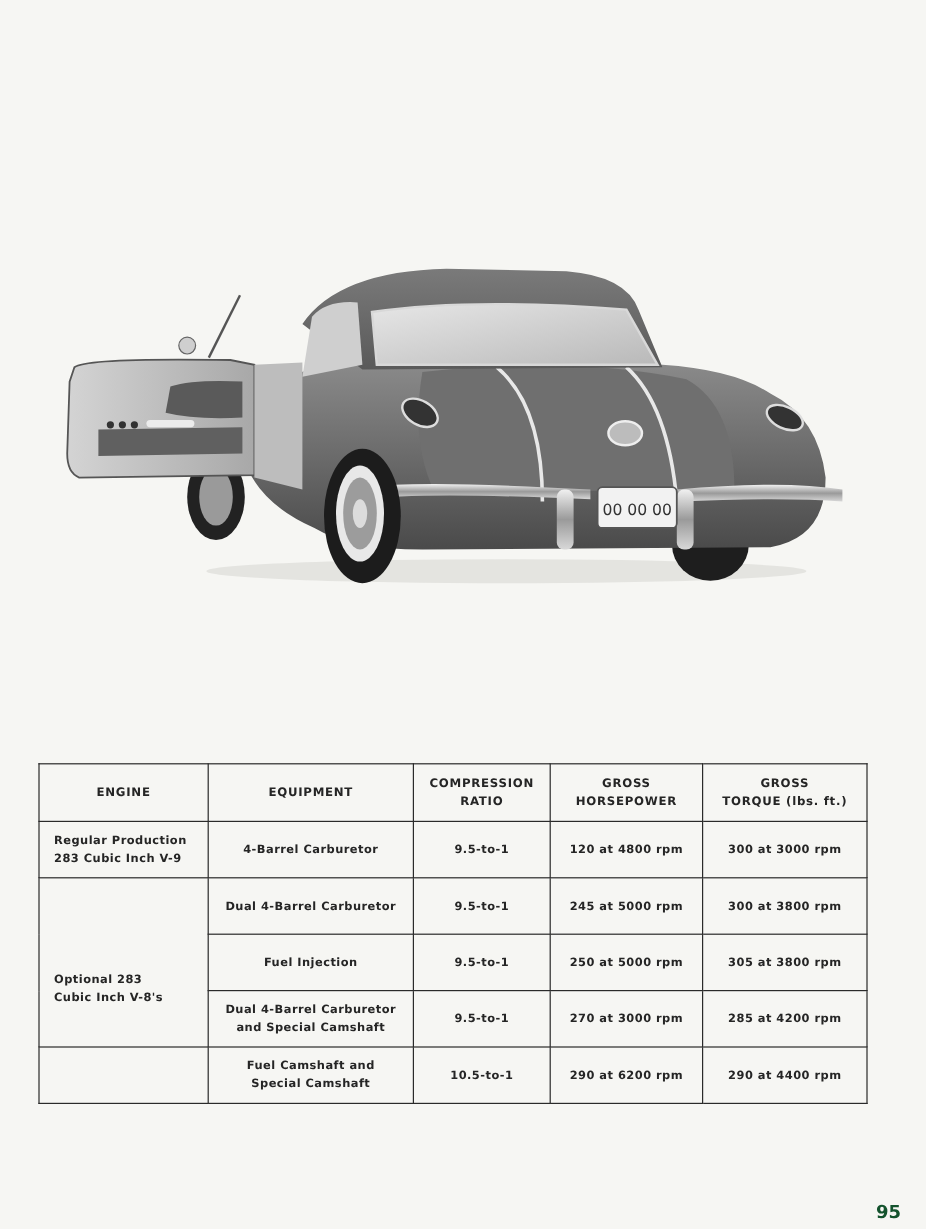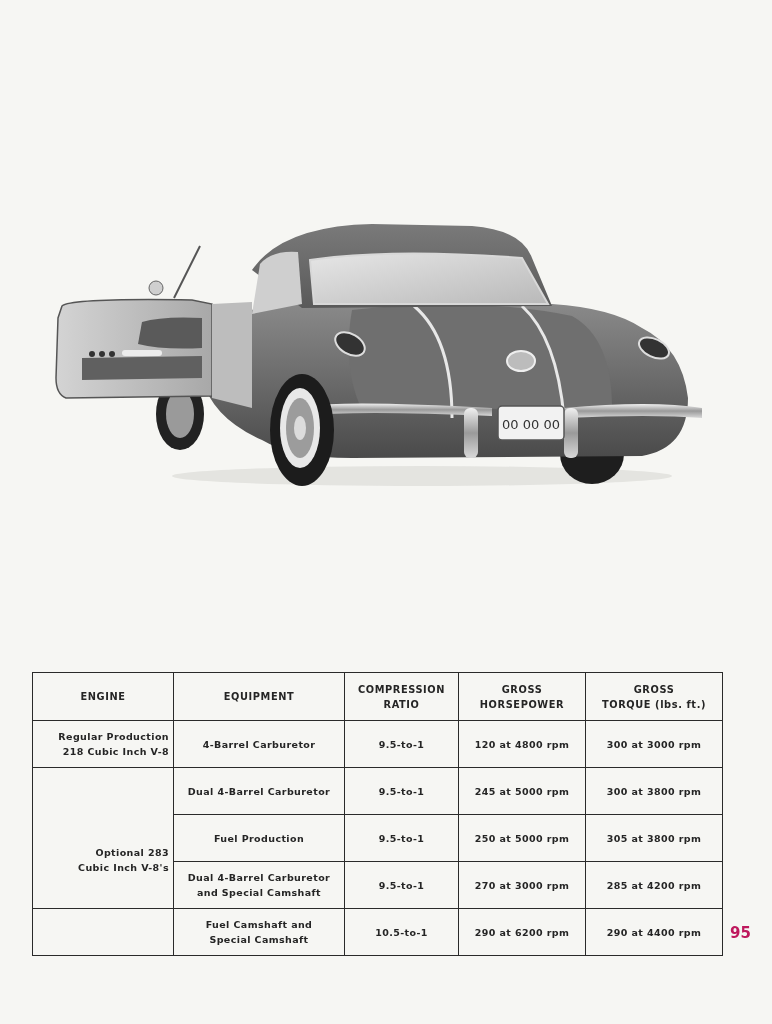"ENGINE" table.spec { top: 672px -> 636px }
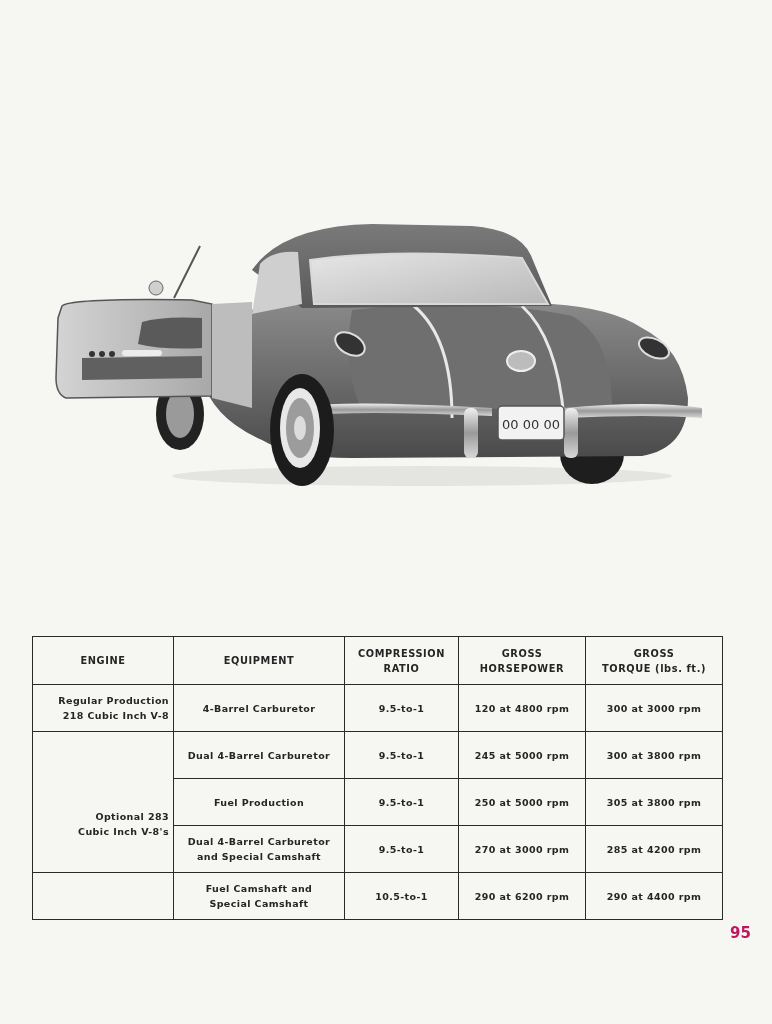"Regular Production" table.spec td.engine { text-align: right -> left }
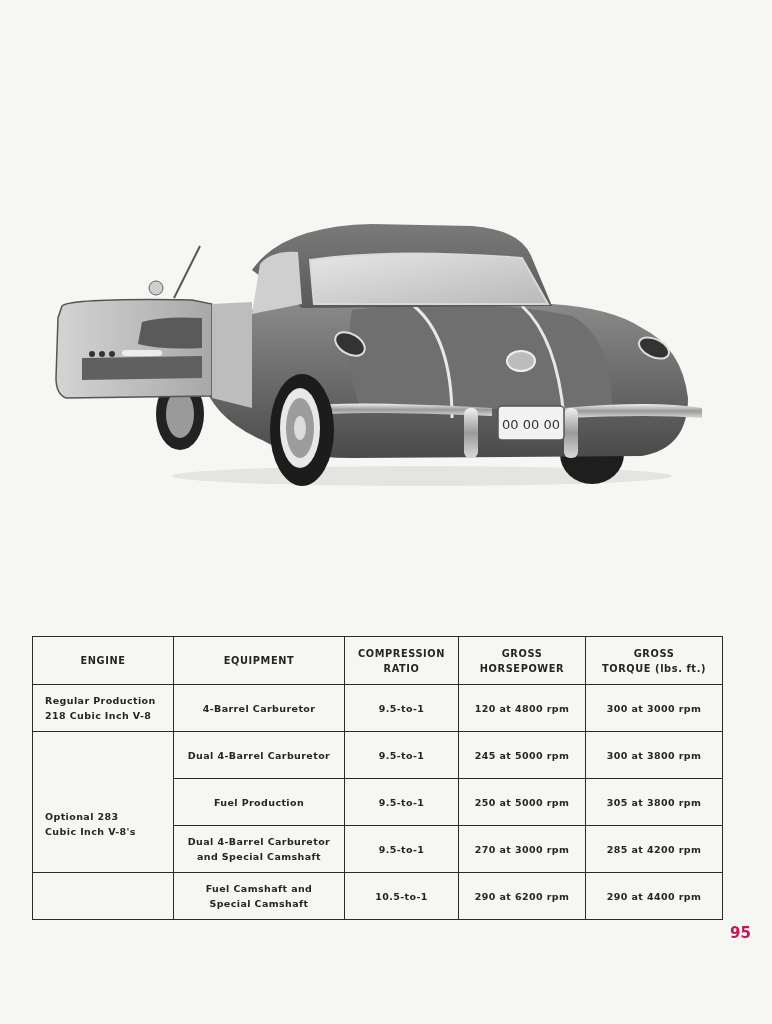"218 Cubic Inch V-8" span.line { text: 218 Cubic Inch V-8 -> 283 Cubic Inch V-9 }
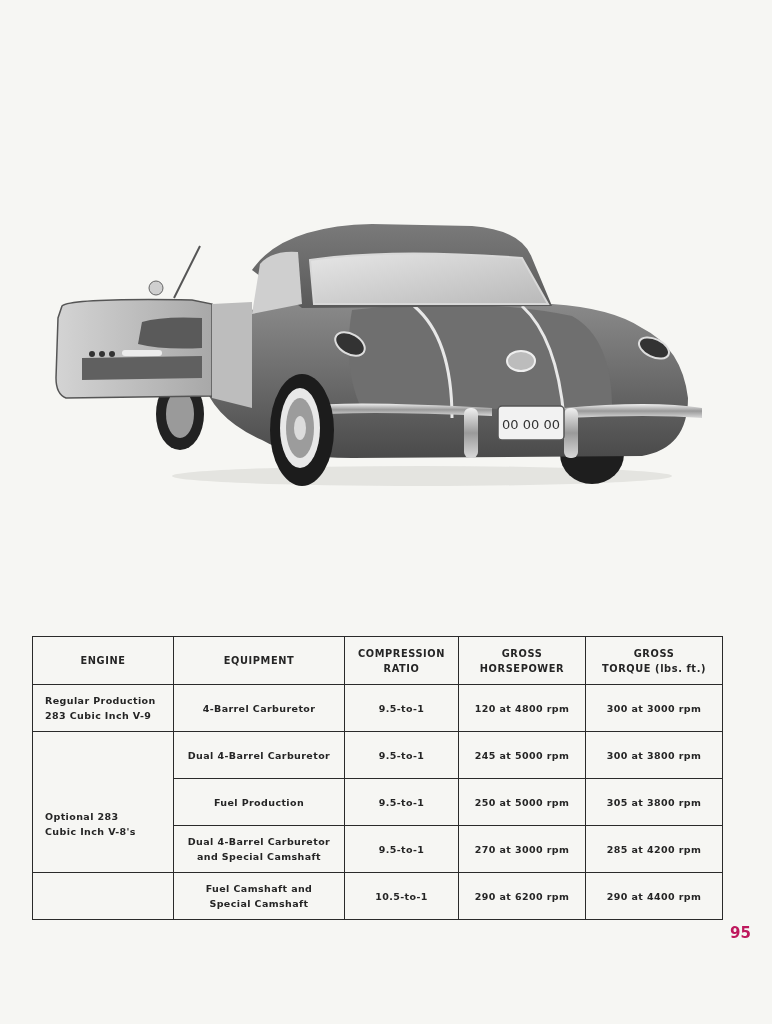"Fuel Production" span.line { text: Production -> Injection }
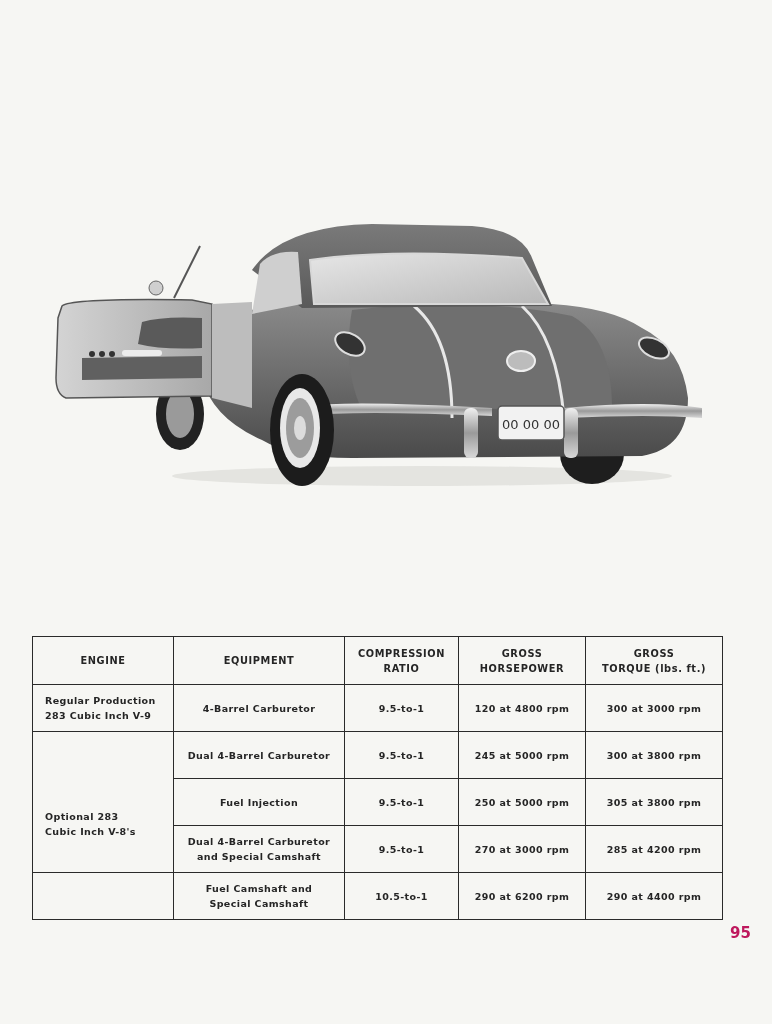"95" .page-number { color: #be185d -> #14532d; top: 924px -> 1001px }
